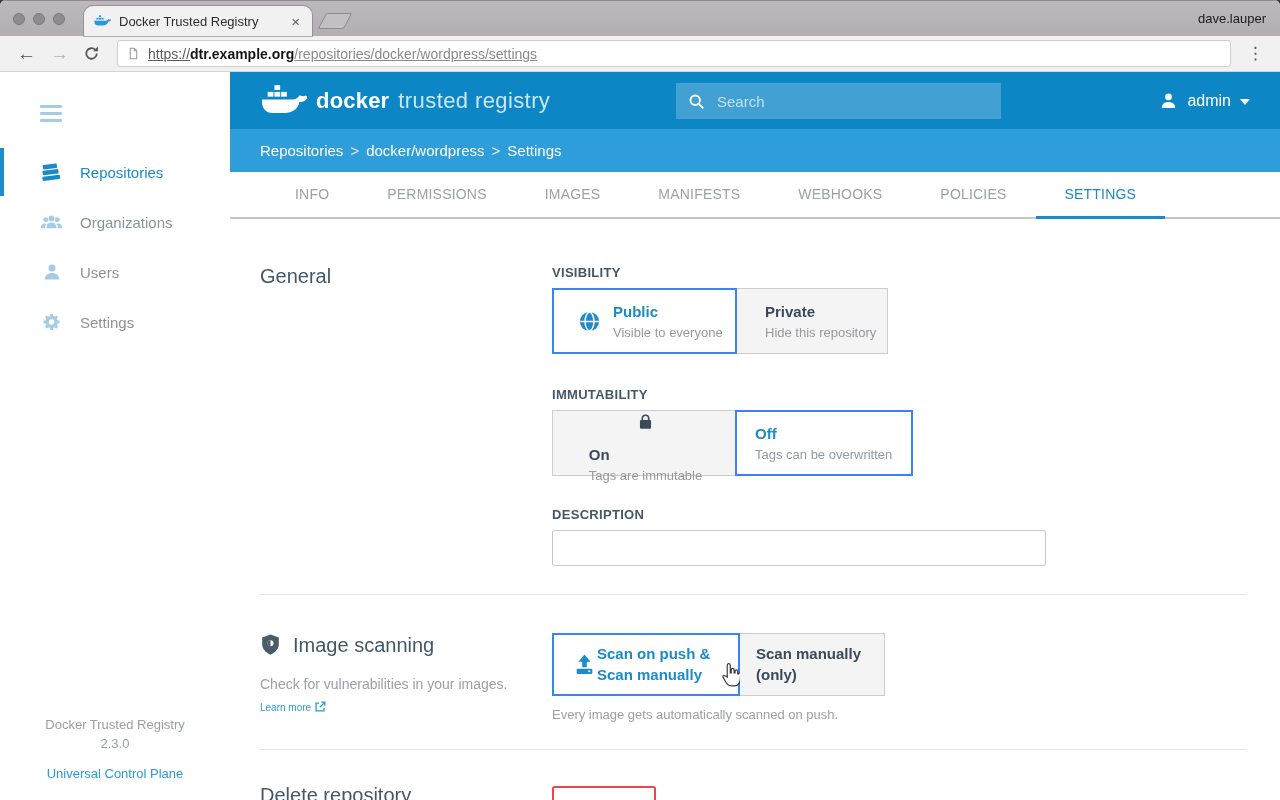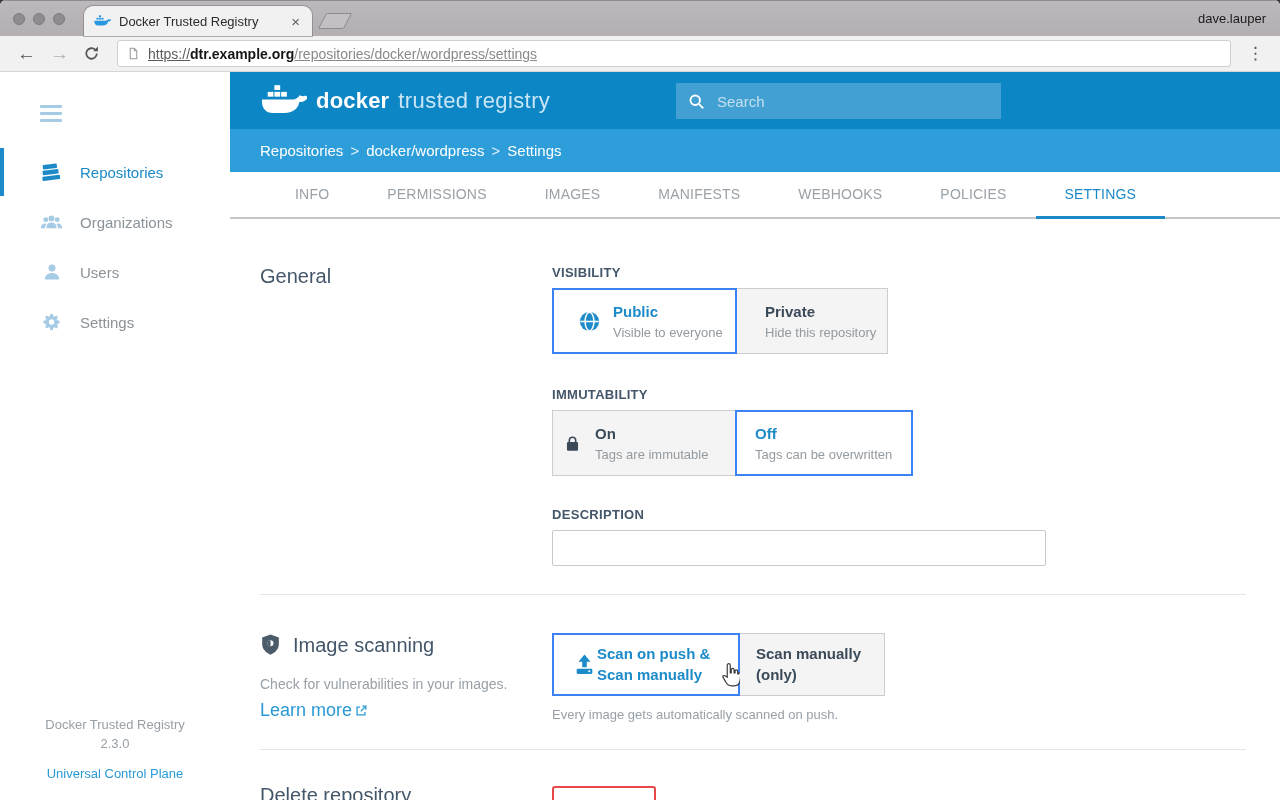"admin" div.account { html: none -> <div> <svg> <circle></circle> <path></path> </svg> <span>admin</span> <span></span> </div> }
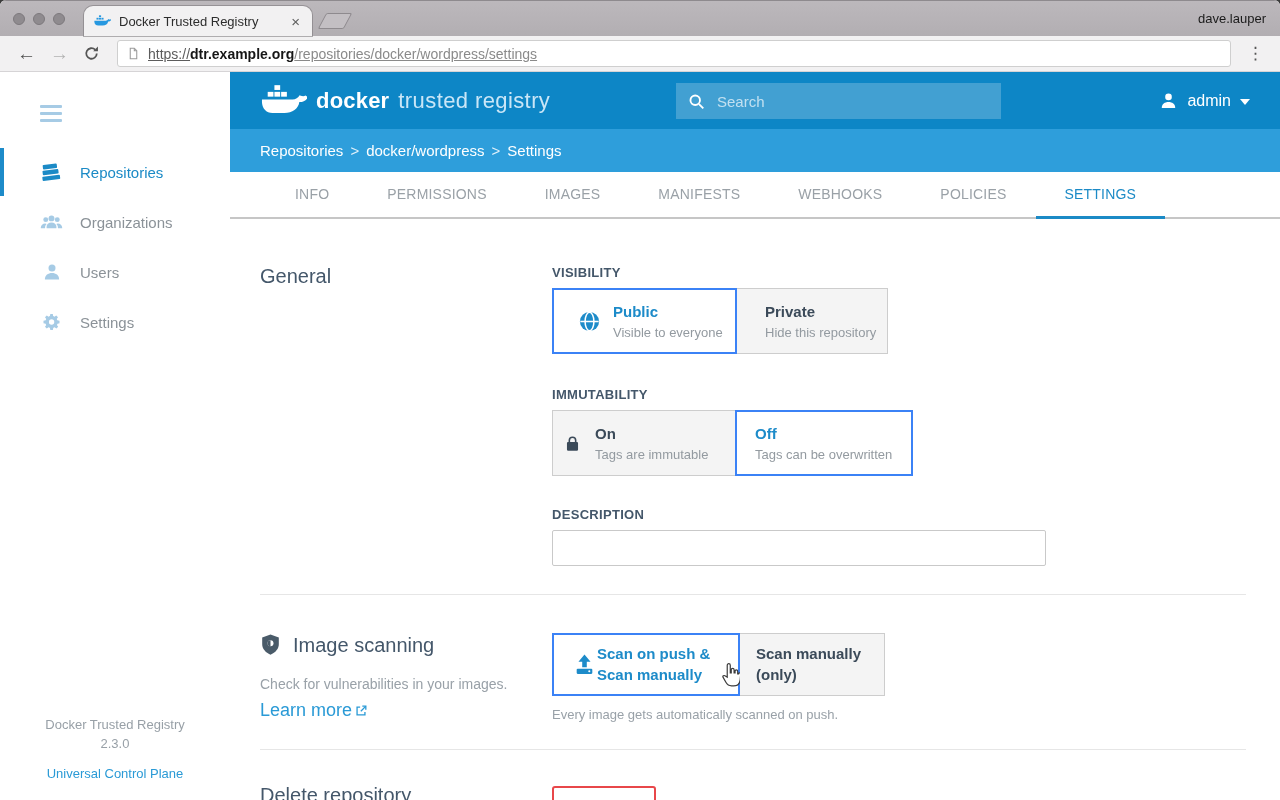"On" .seg-on { flex-direction: none -> column; padding-left: 10px -> 3px }
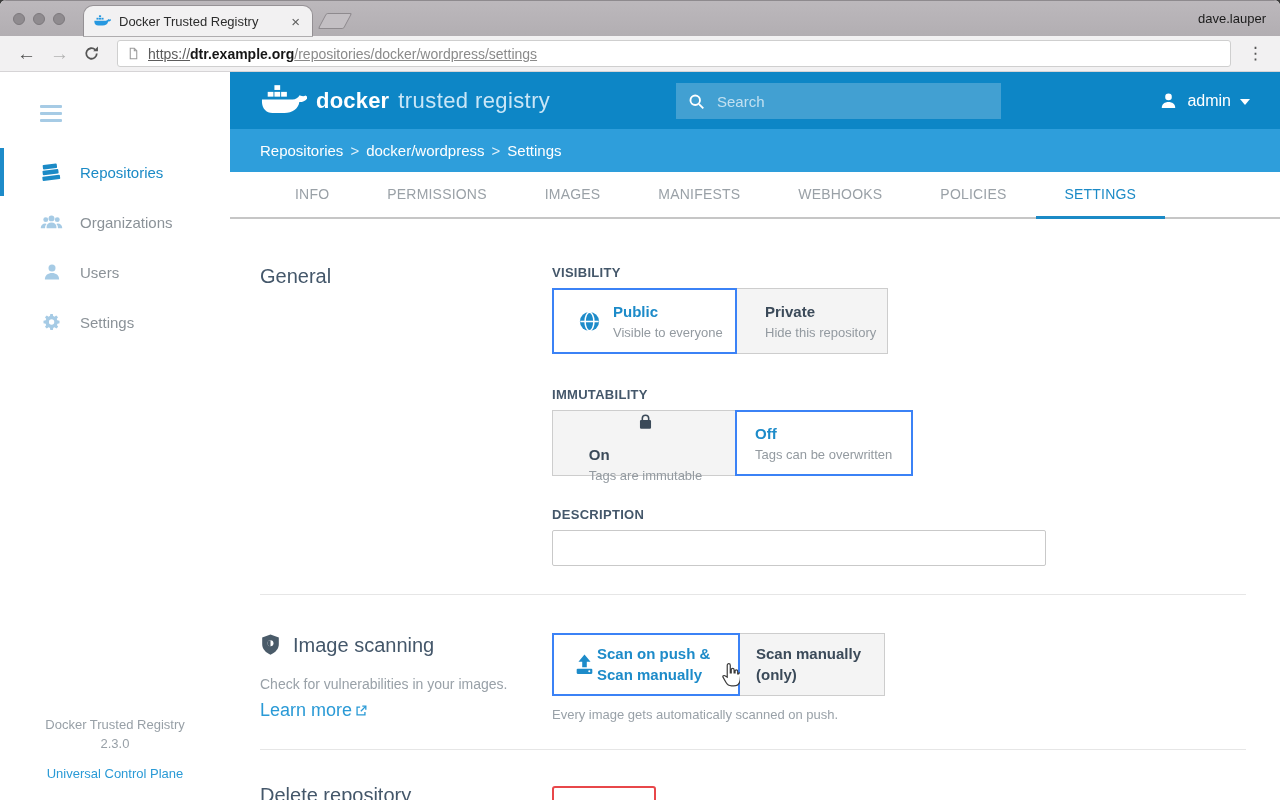"Learn more" .learn { font-size: 18px -> 10px }
